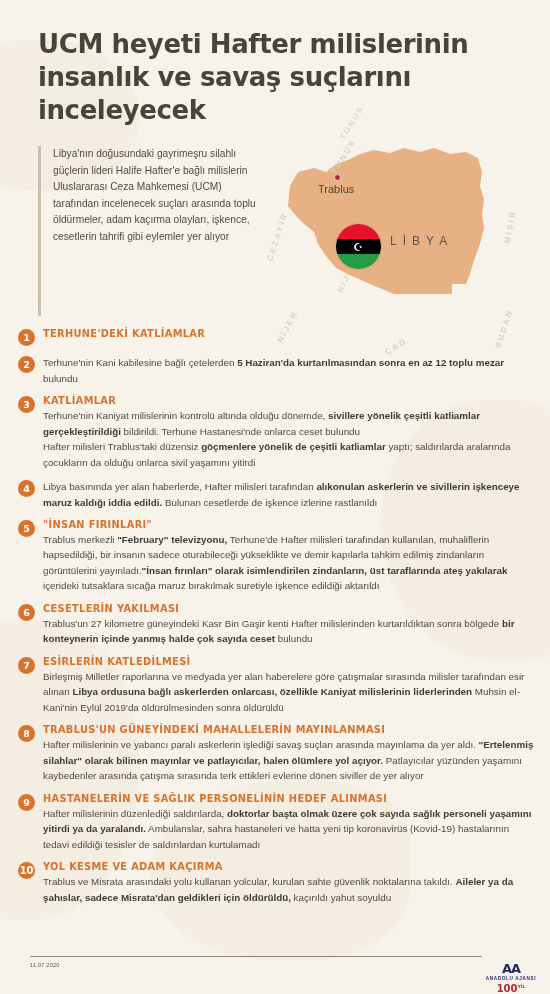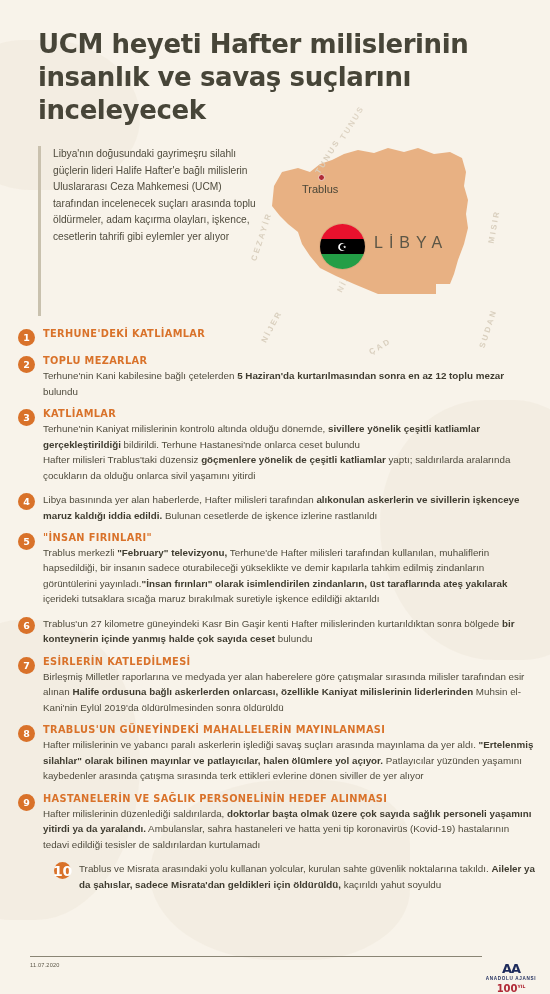"Libya'nın doğusundaki gayrimeşru silahlı" .topblock { gap: 2px -> 18px }
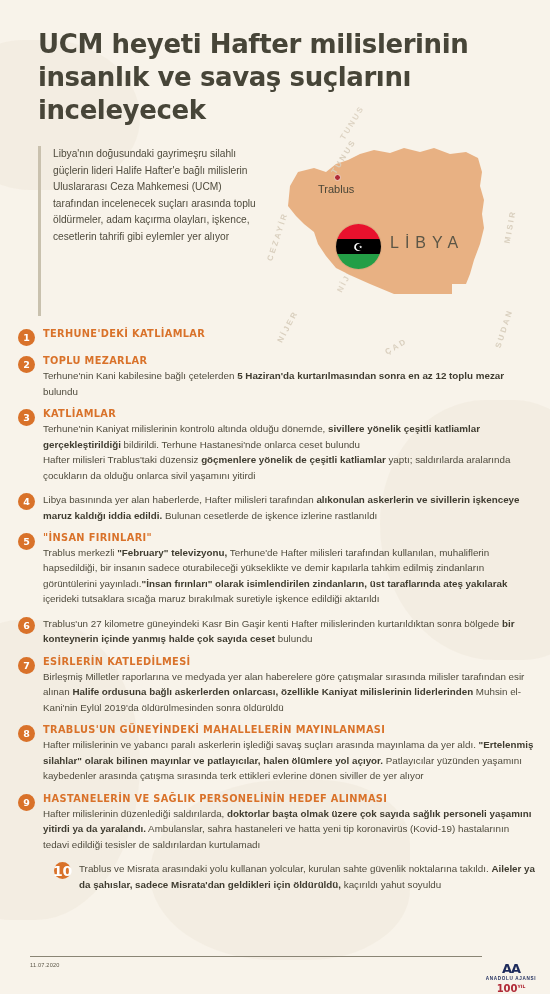"LİBYA" .country-name { font-size: 16px -> 12px }
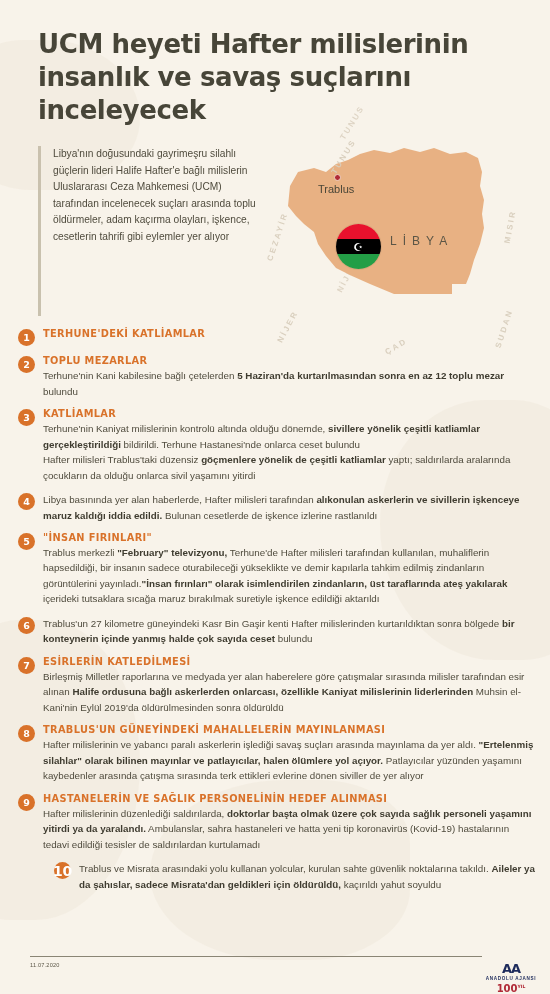"TOPLU MEZARLAR" div.item-title { html: <div>TOPLU MEZARLAR</div> -> none }
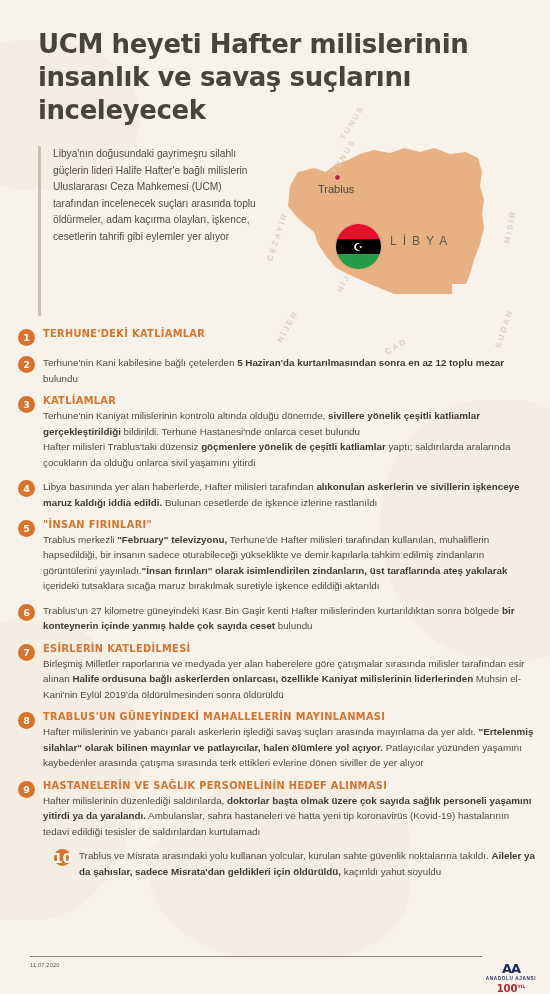"CESETLERİN YAKILMASI" div.item-title { html: none -> <div>CESETLERİN YAKILMASI</div> }
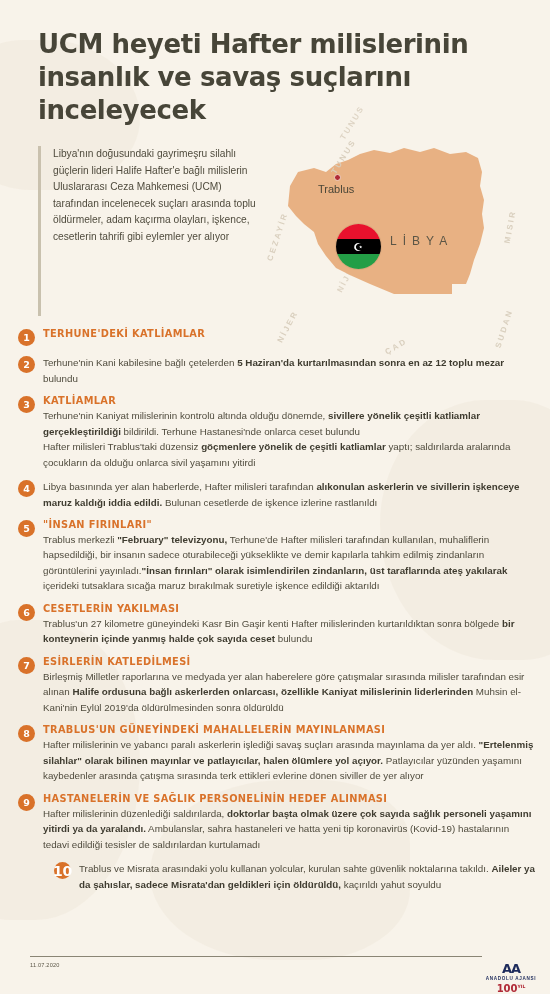"Halife ordusuna bağlı askerlerden" b { text: Halife -> Libya }
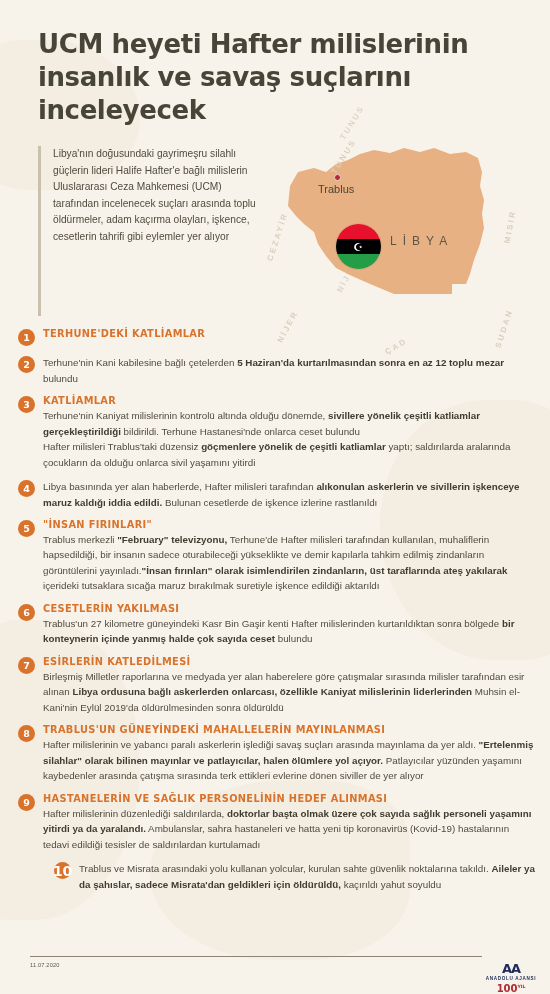"10" .badge.wide { font-size: 14px -> 10px; margin-left: 36px -> none }
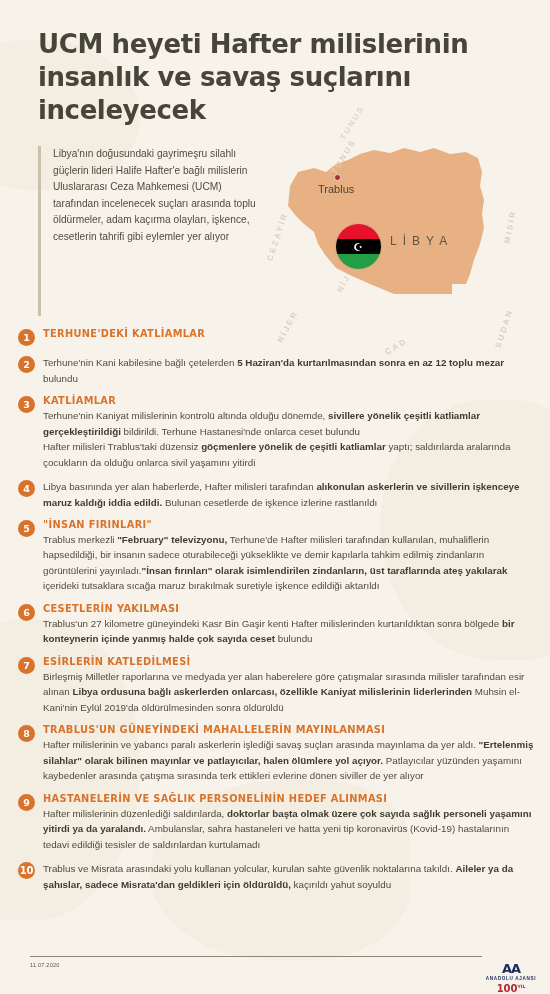"YOL KESME VE ADAM KAÇIRMA" div.item-title { html: none -> <div>YOL KESME VE ADAM KAÇIRMA</div> }
